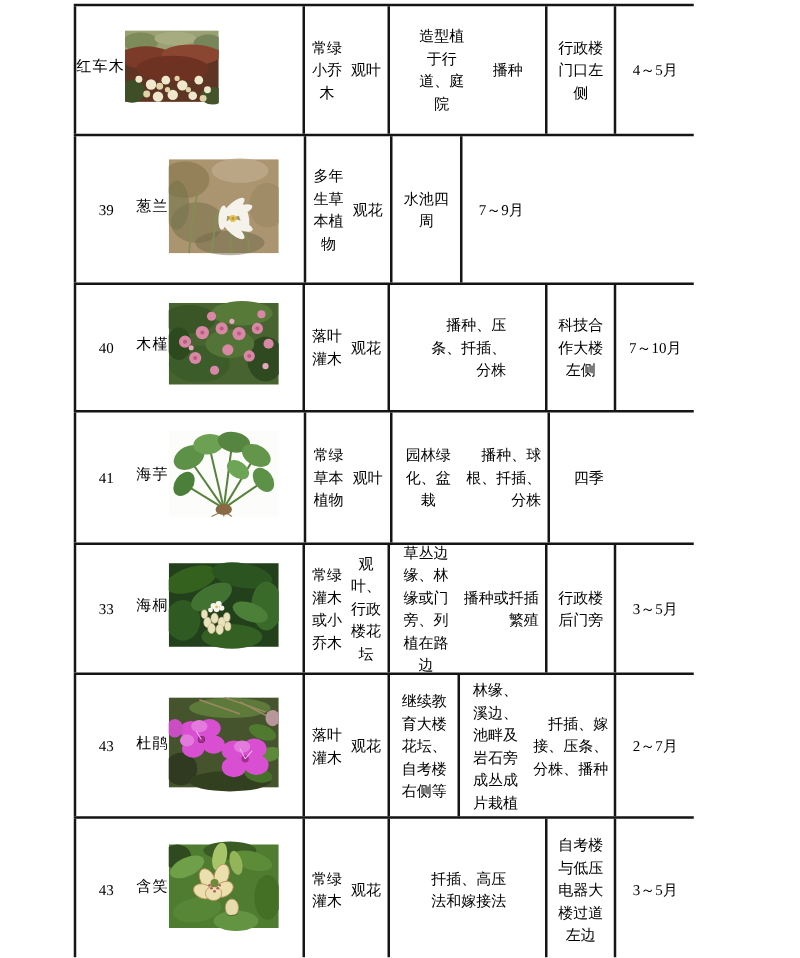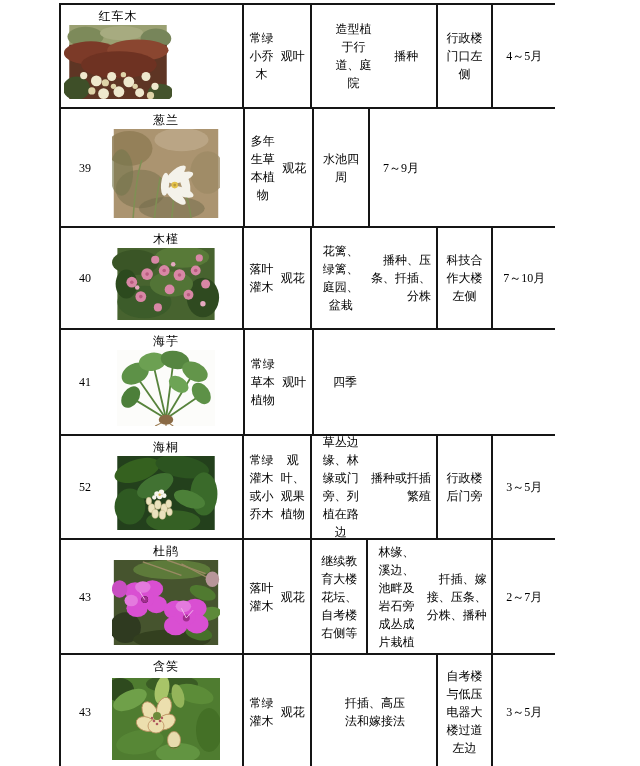"红车木" .pblock { flex-direction: column -> row }
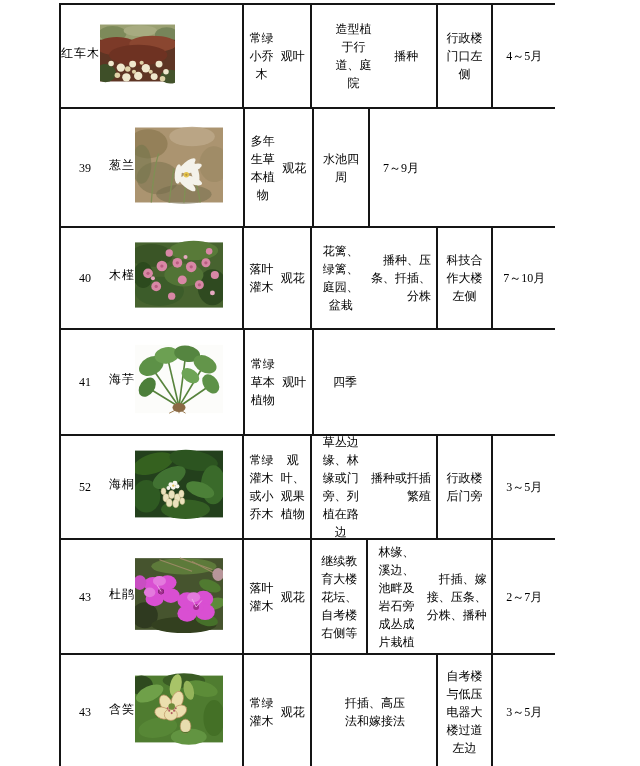"花篱、绿篱、庭园、盆栽" div.usage { html: <div>花篱、绿篱、庭园、盆栽</div> -> none }
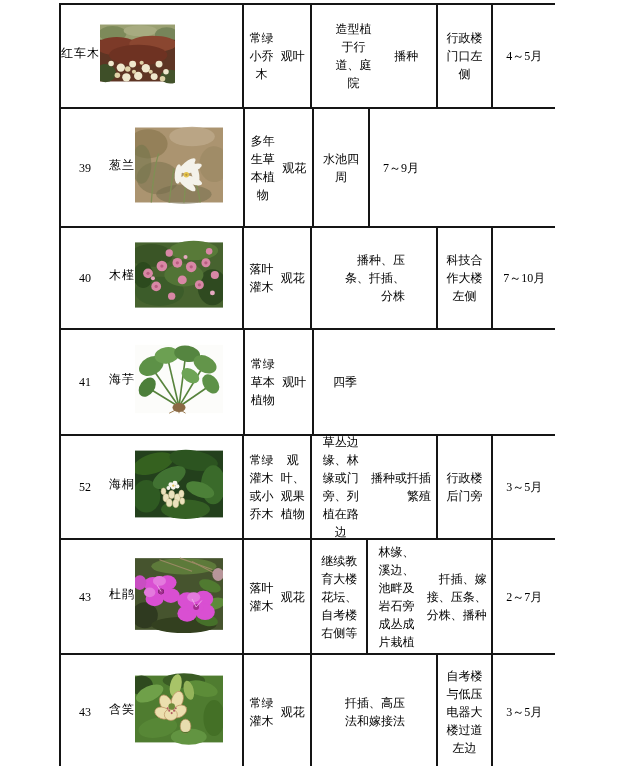"园林绿化、盆栽" div.c { html: none -> <div> <div>园林绿化、盆栽</div> <div>播种、球根、扦插、分株</div> </div> }
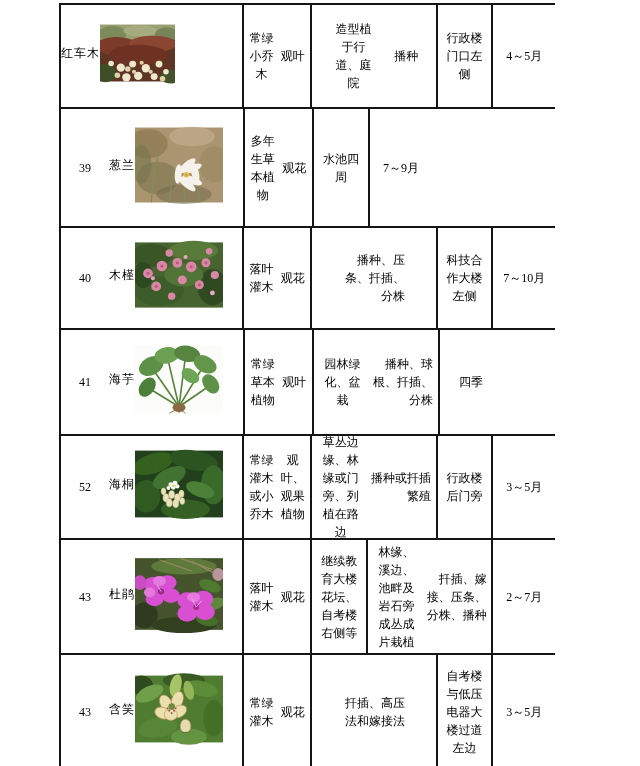"观叶、观果植物" div.view { text: 观果植物 -> 行政楼花坛 }
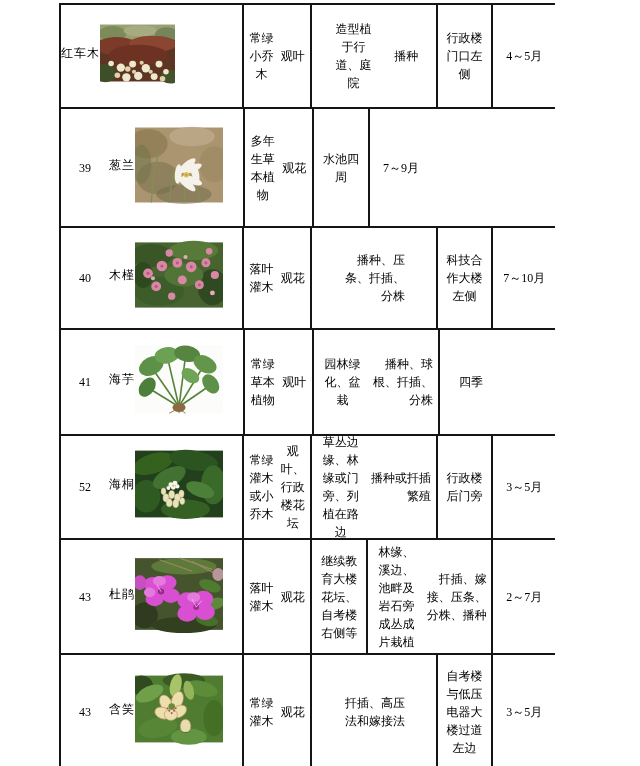"52" div.num { text: 52 -> 33 }
